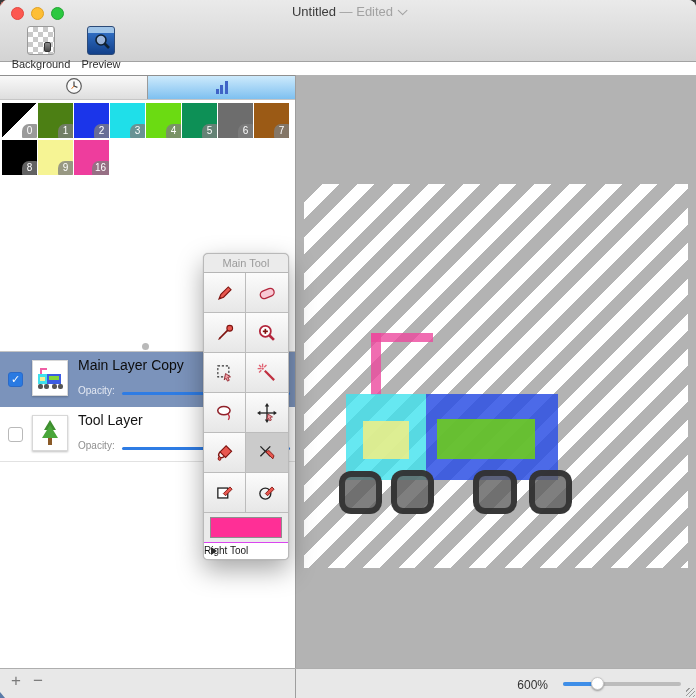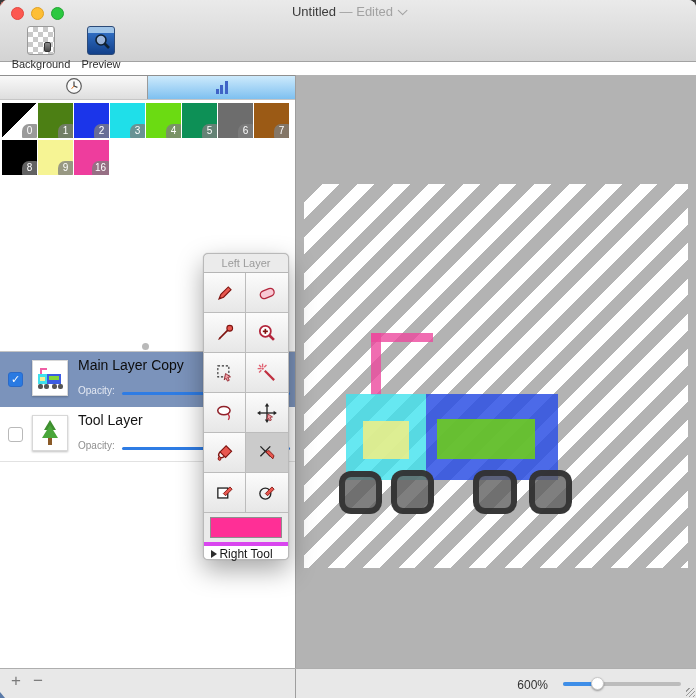"Left Layer" div.palette-title { text: Left Layer -> Main Tool }
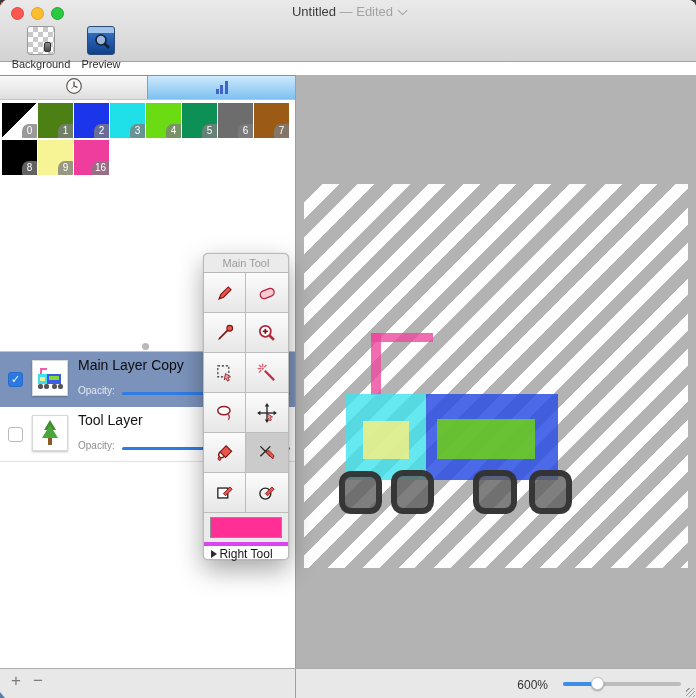"Right Tool" #right-tool-bar { border-top: 4px solid #d946ef -> 1px solid #d946ef; font-size: 12px -> 10px; text-align: center -> left }
